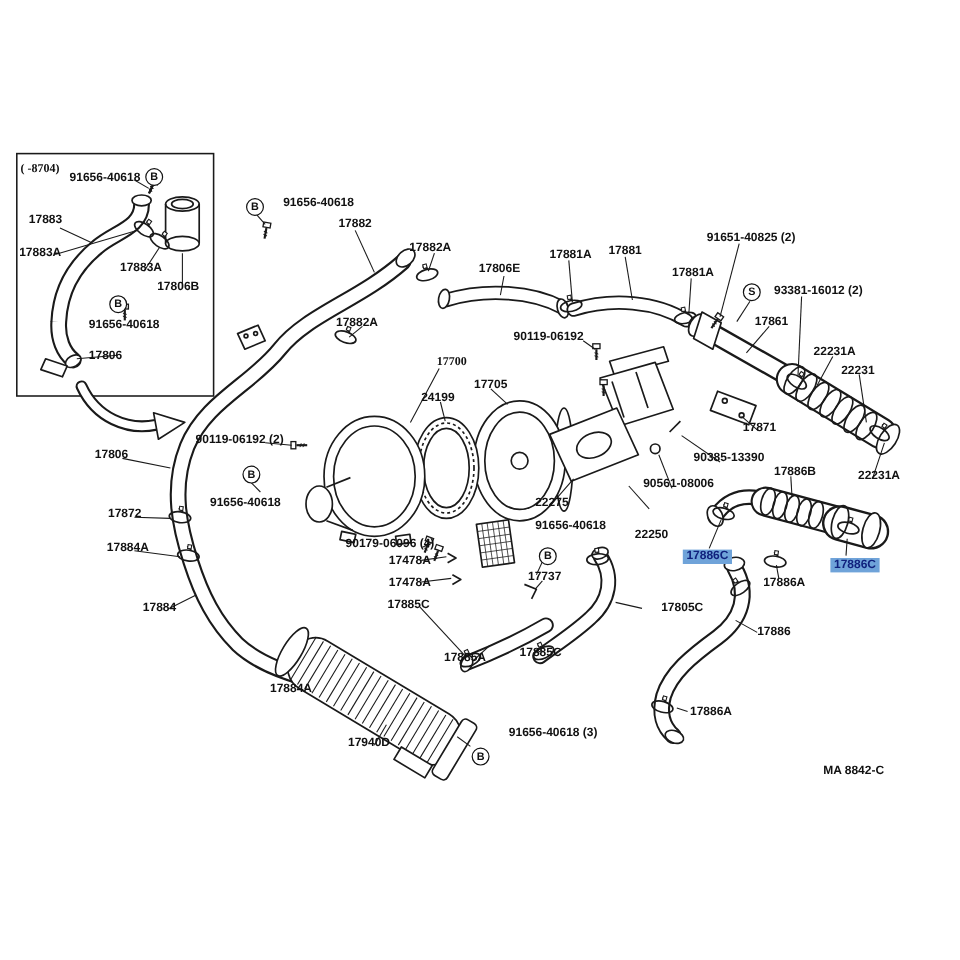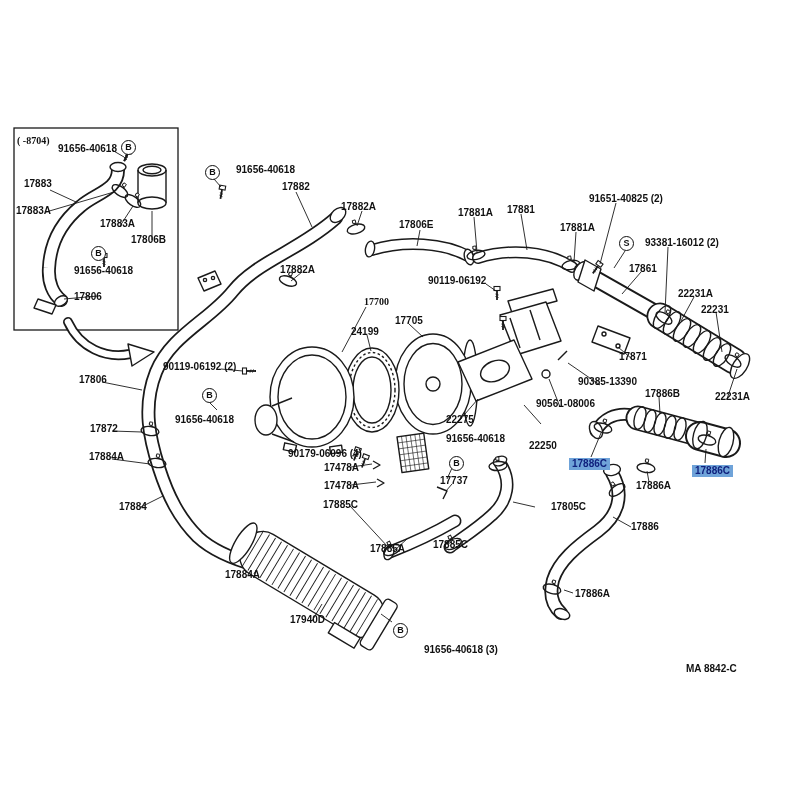"91656-40618 (3)" span.lbl { top: 644px -> 605px }
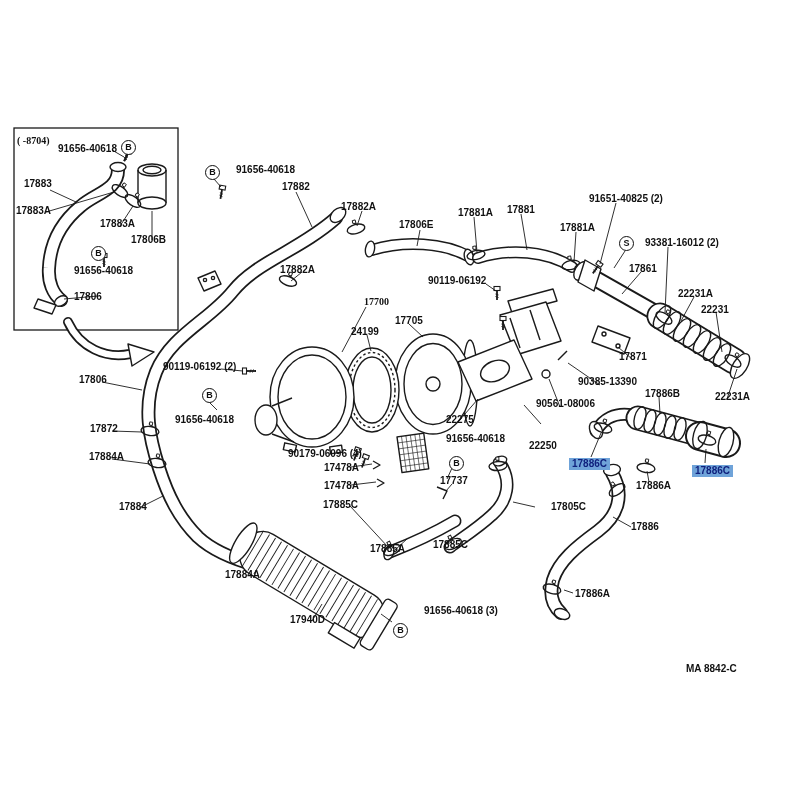"MA 8842-C" span.lbl { top: 663px -> 637px }
